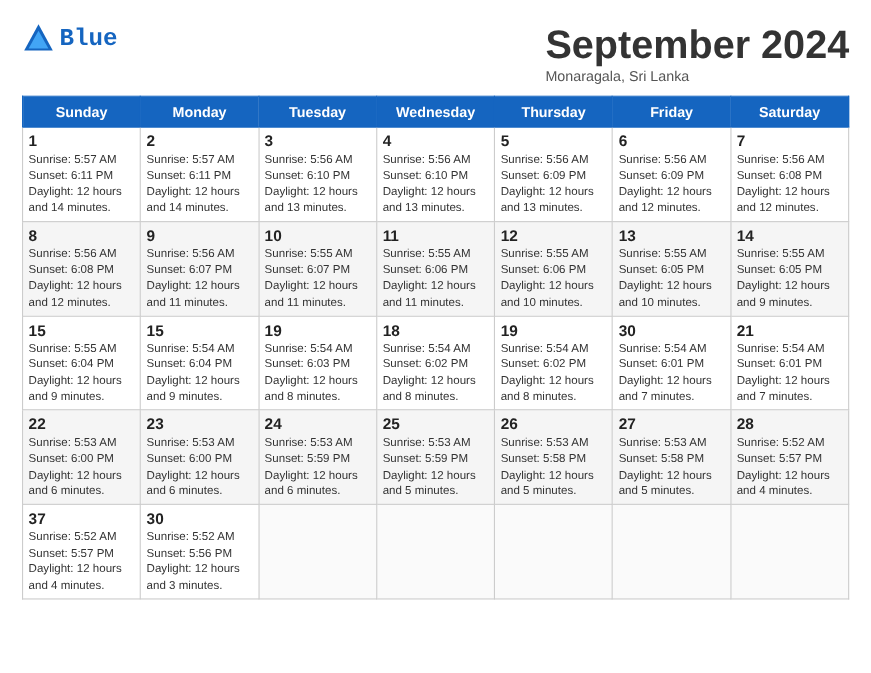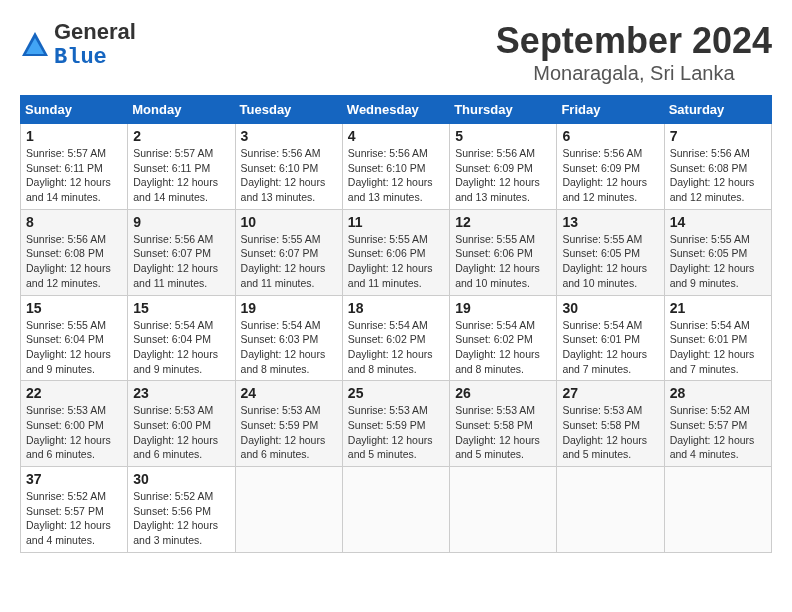"General" div { html: <div>General</div> -> none }
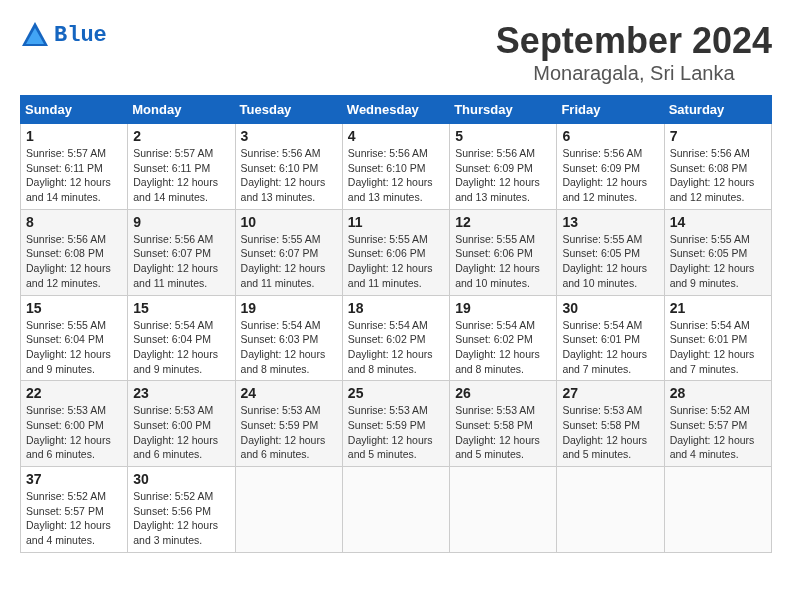"September 2024" .title-area { text-align: center -> left }
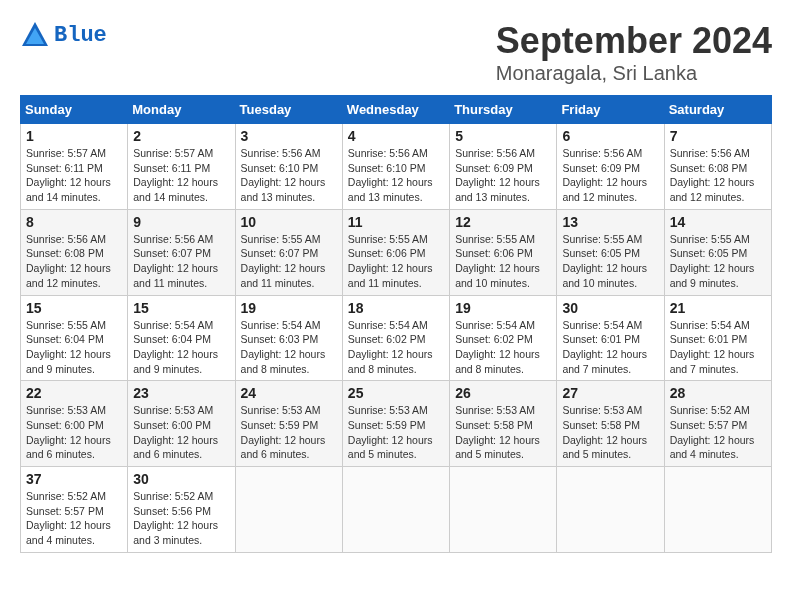"Monaragala, Sri Lanka" .location-title { font-size: 20px -> 13px }
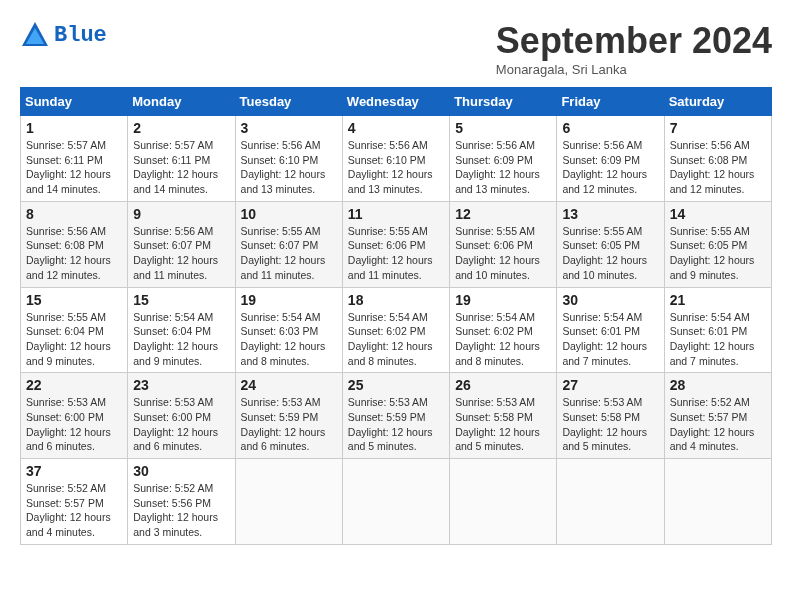"Sunday" .calendar th { text-align: left -> center }
